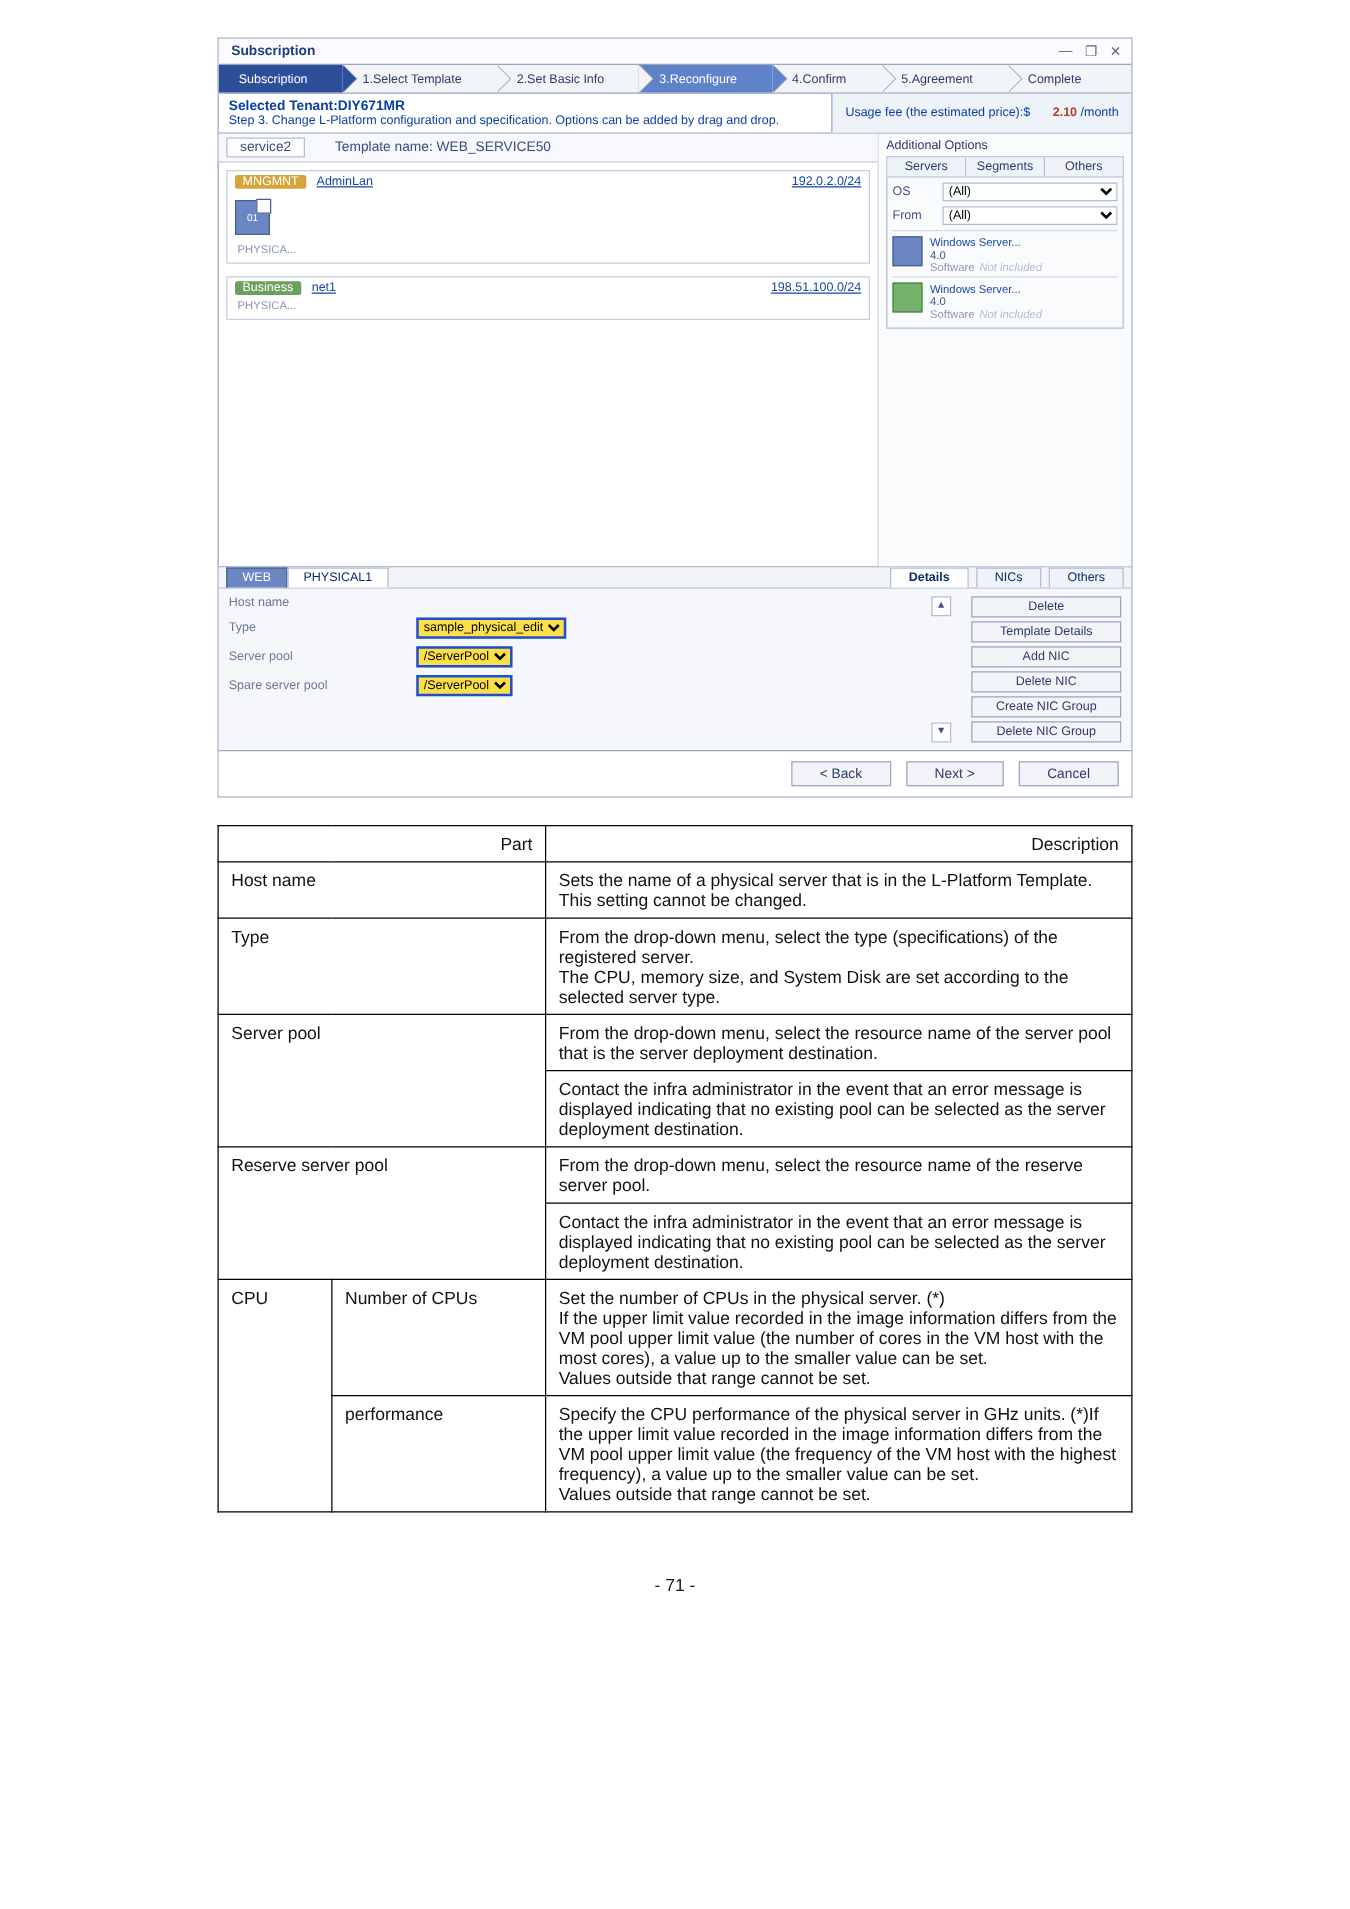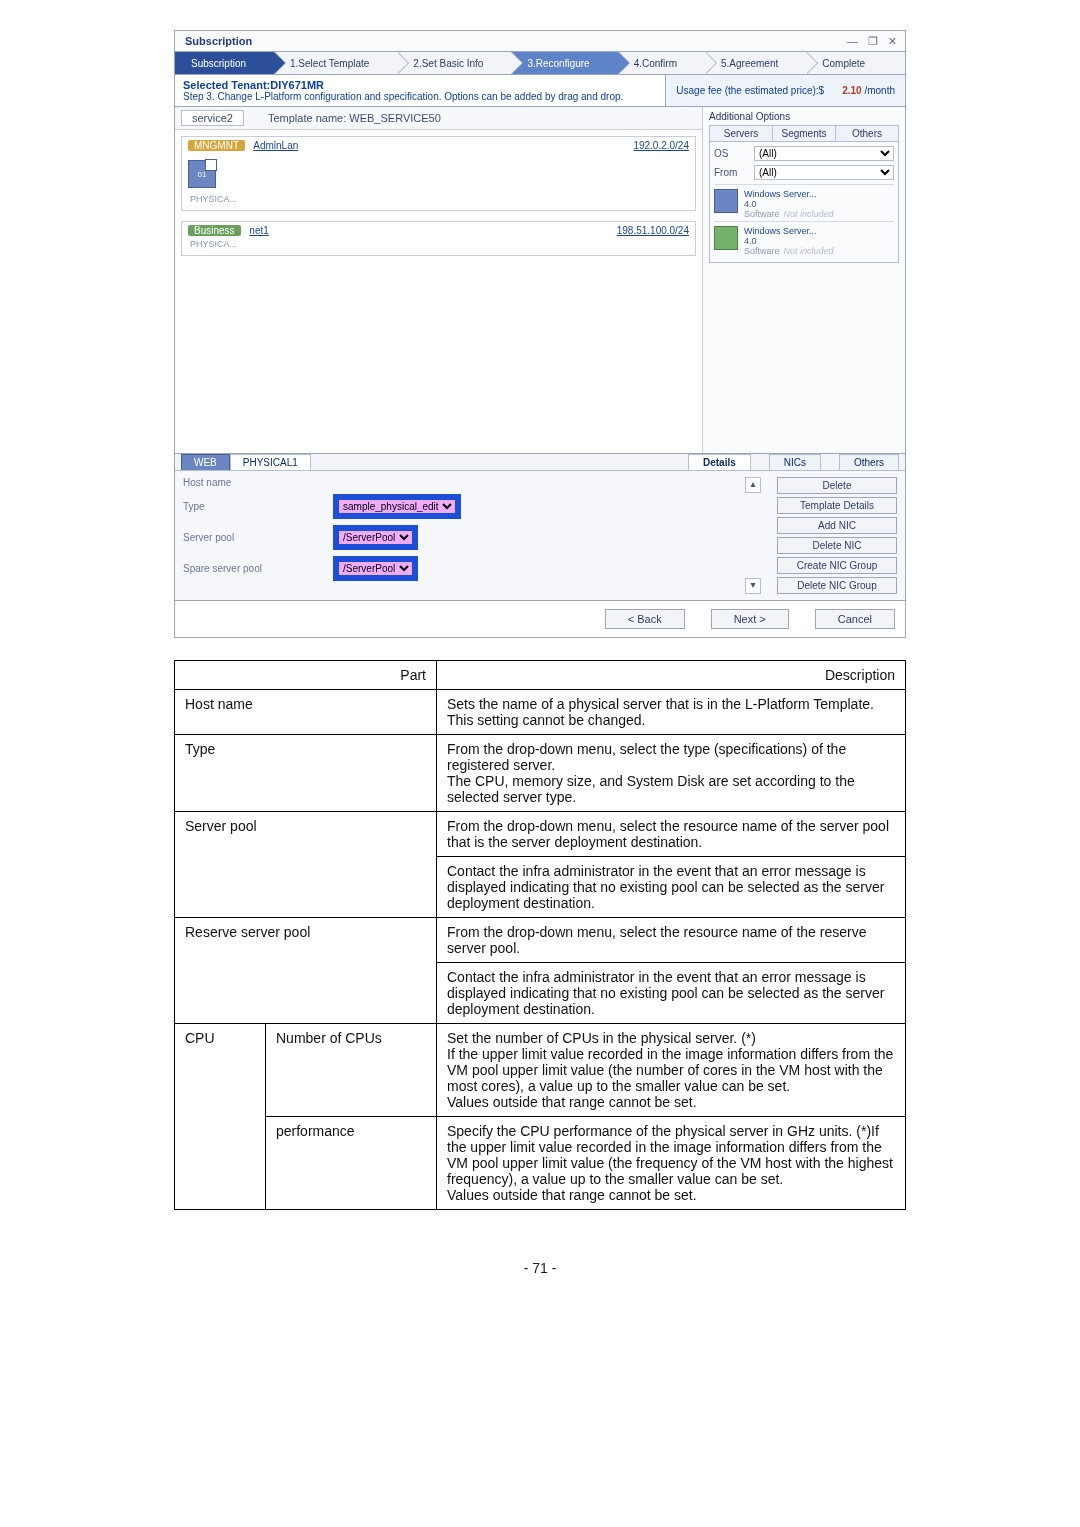"WEB" .dp-tabs { gap: 16px -> 4px }
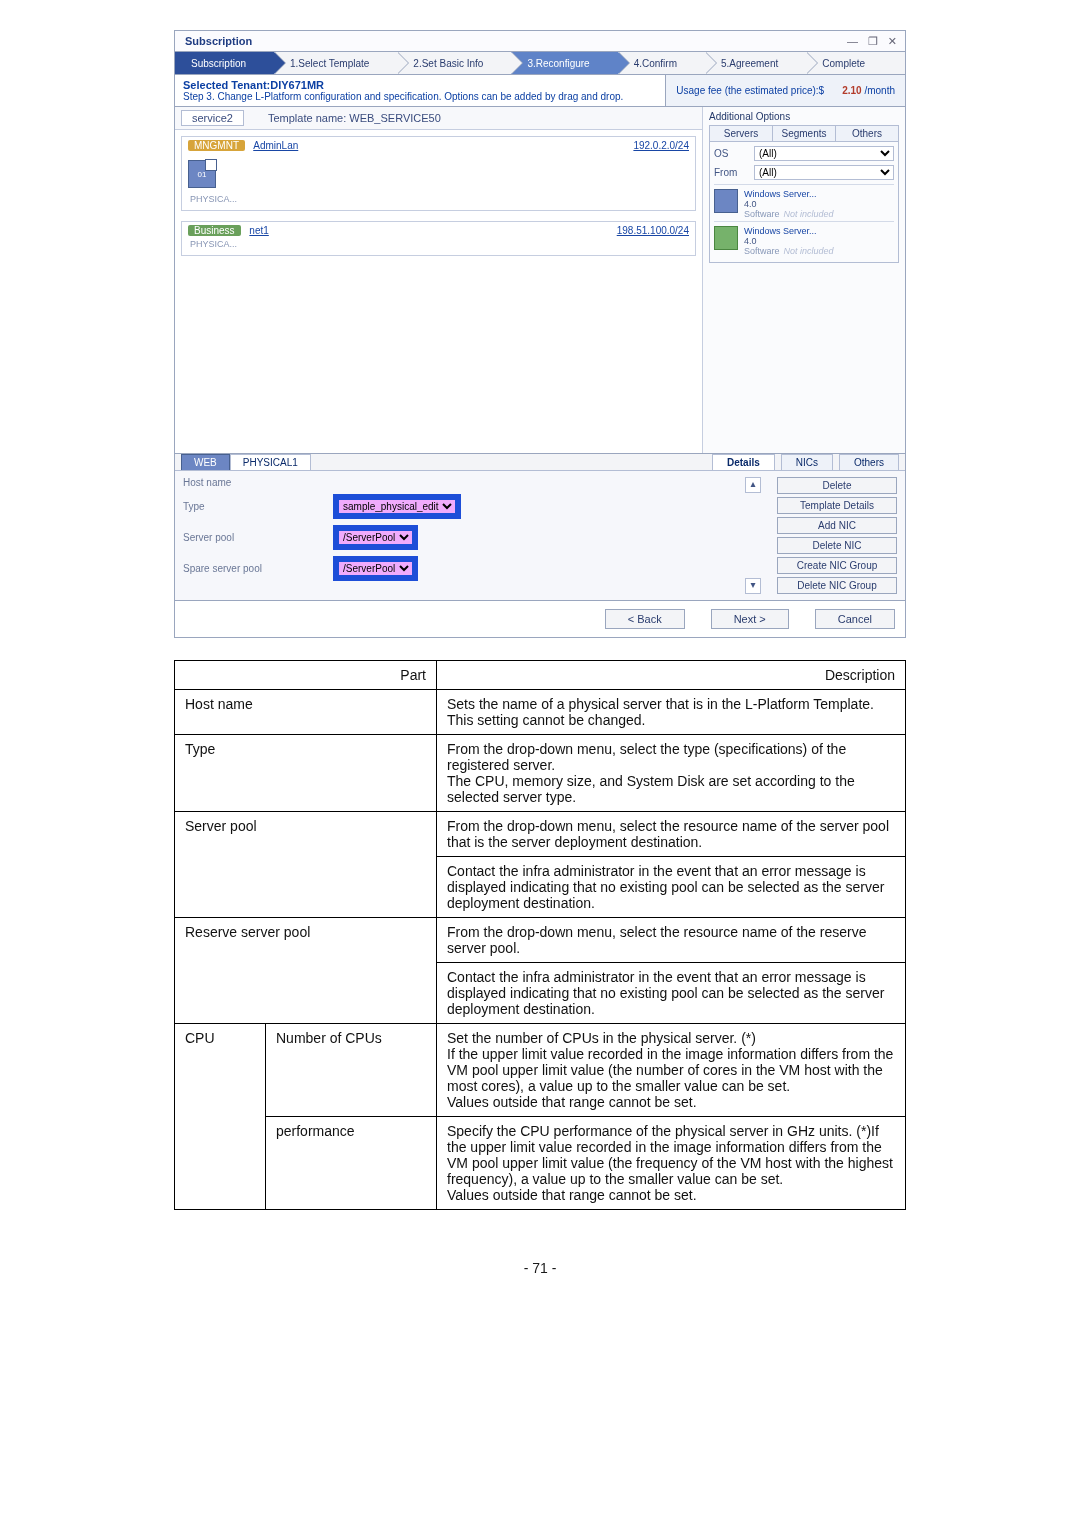"sample_physical_edit" .dp-row .inp, .dp-row select { background: #f0abfc -> #fde047; border: 6px solid #1d4ed8 -> 2px solid #1d4ed8 }
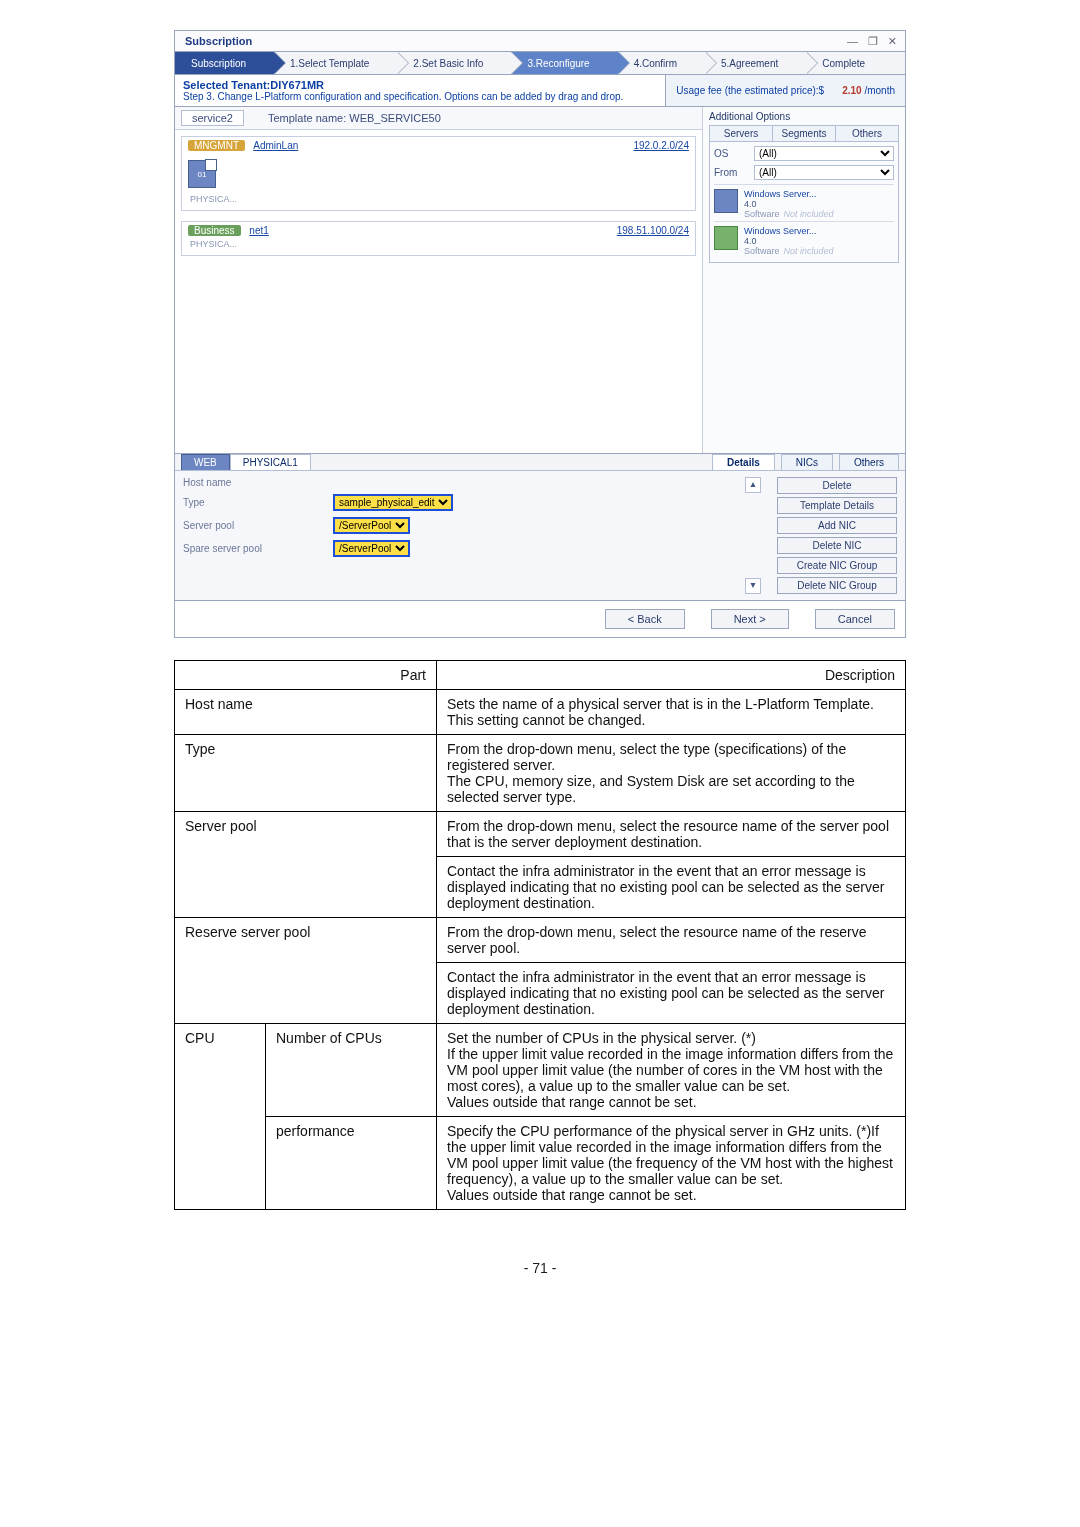"< Back" .shot-foot { gap: 26px -> 12px }
